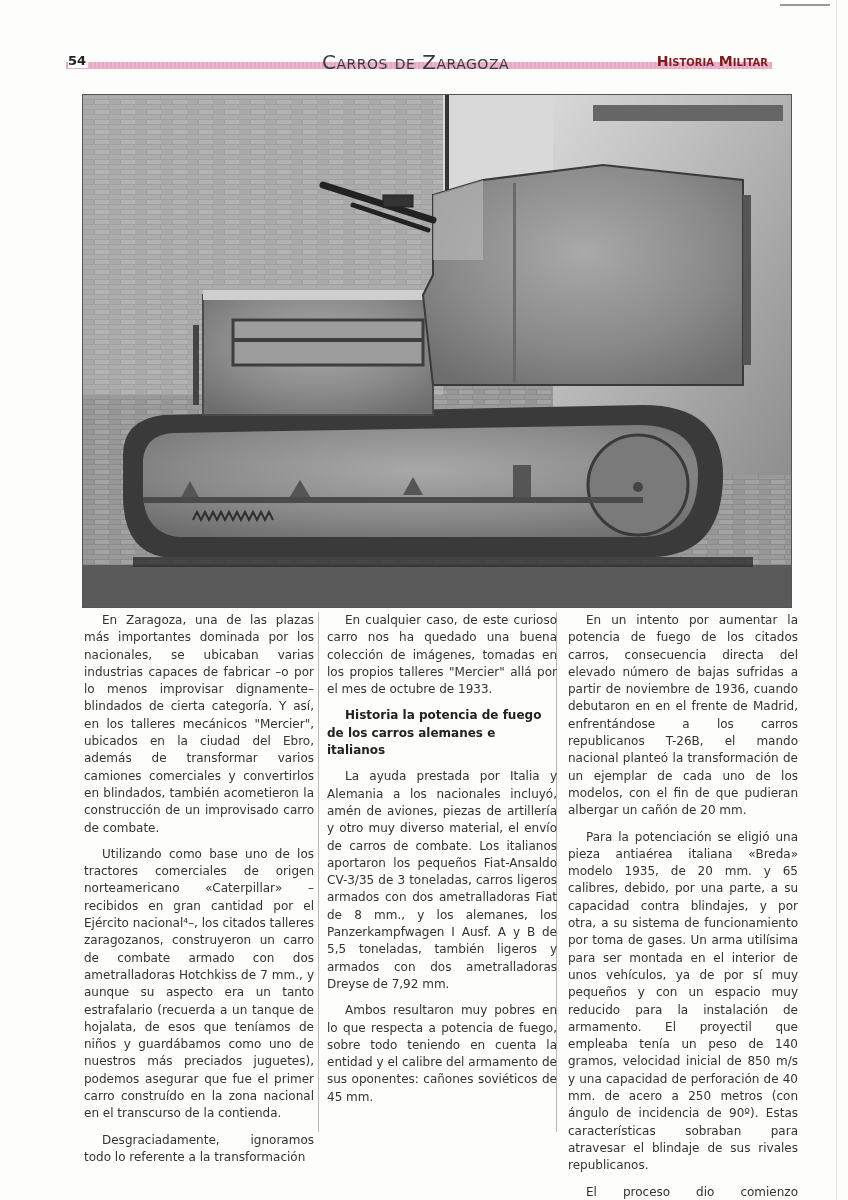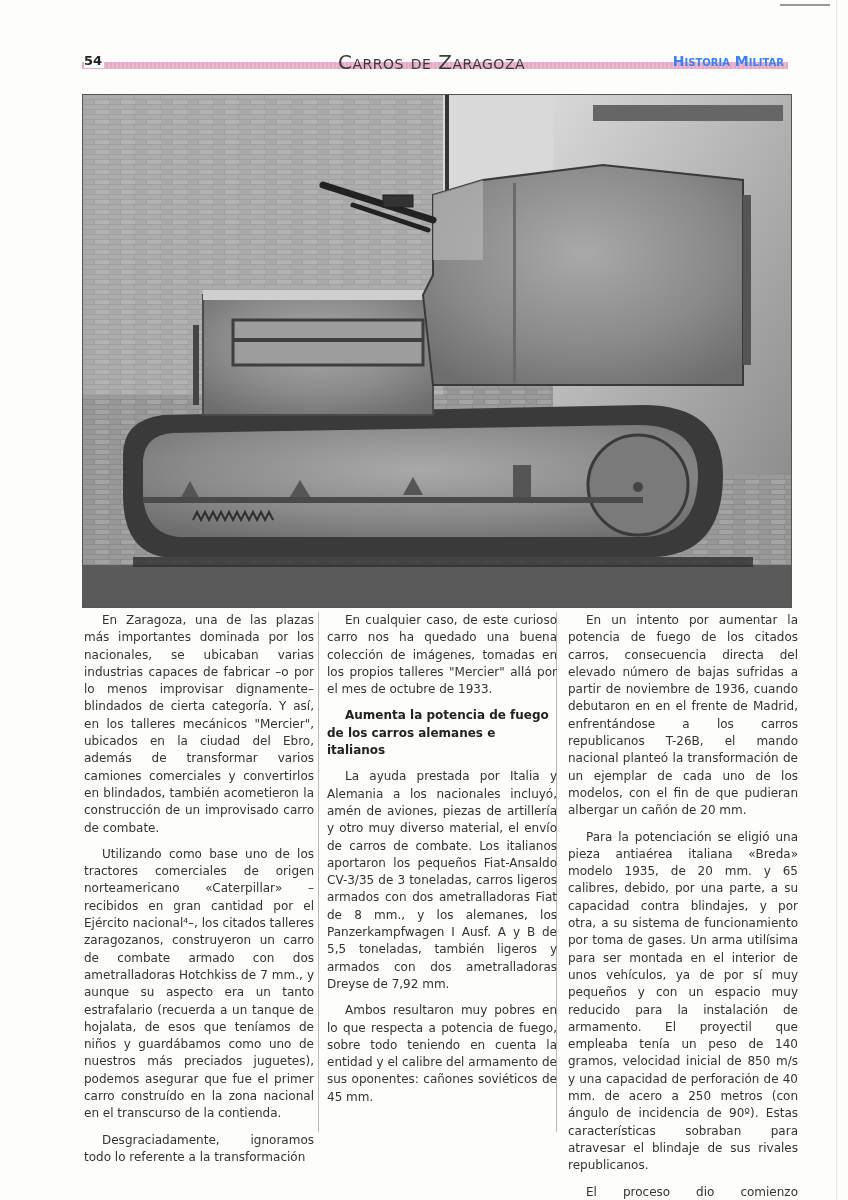"54" .header { left: 82px -> 66px }
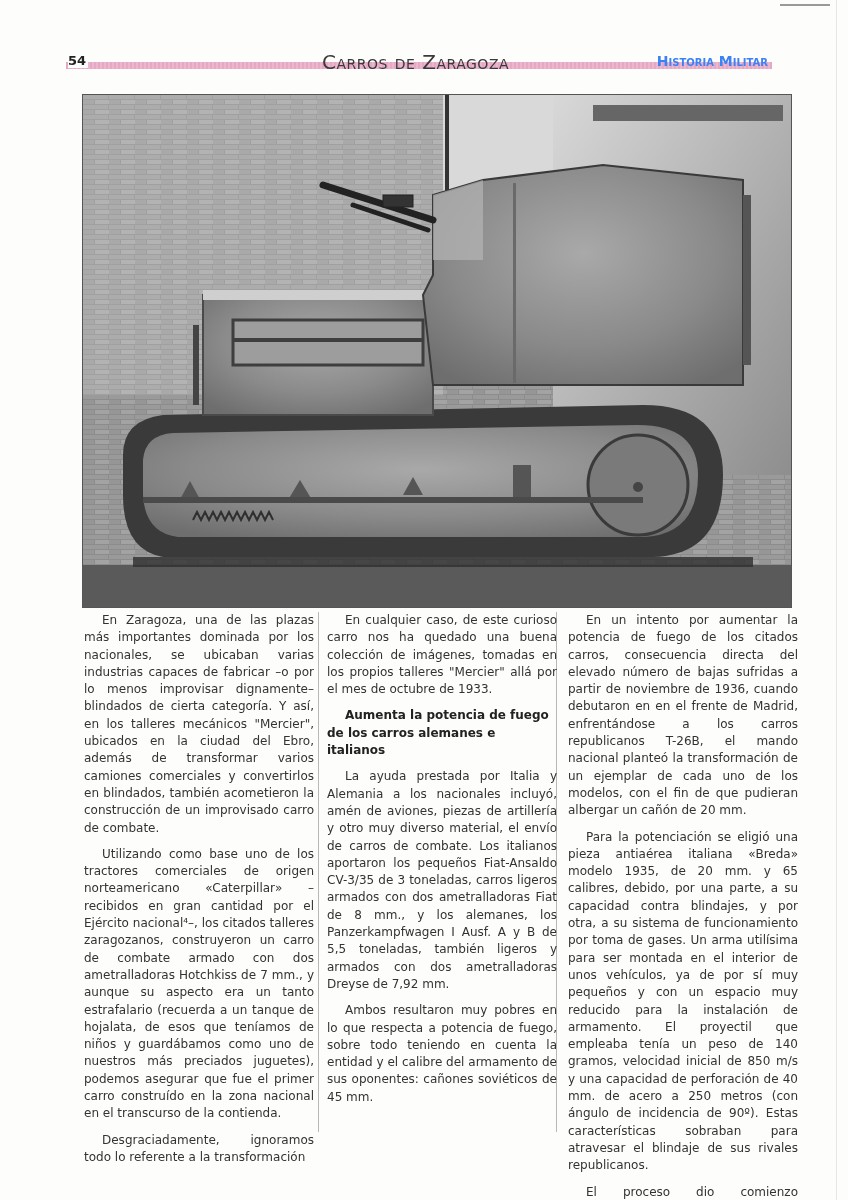"Historia Militar" .magazine-name { color: #3b82f6 -> #7f1d1d }
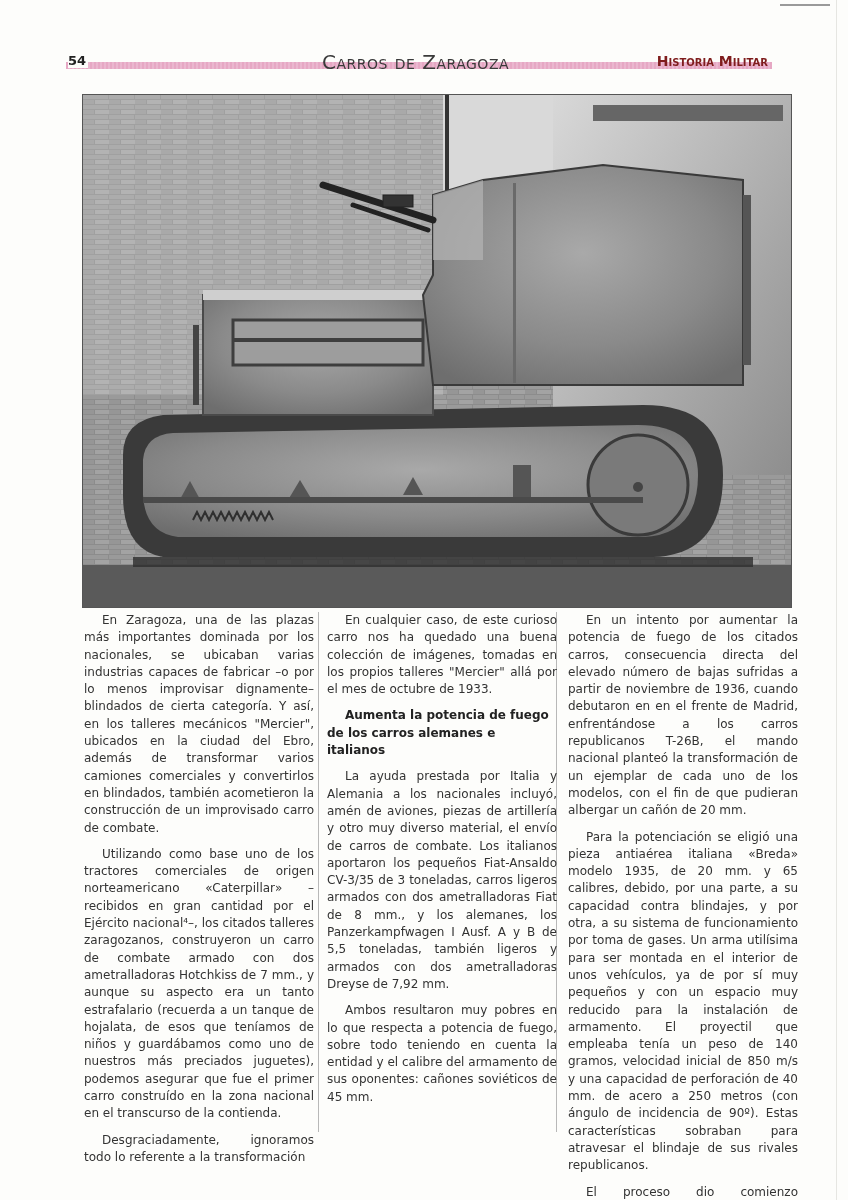"Aumenta la potencia de fuego" p.subhead { text: Aumenta -> Historia }
